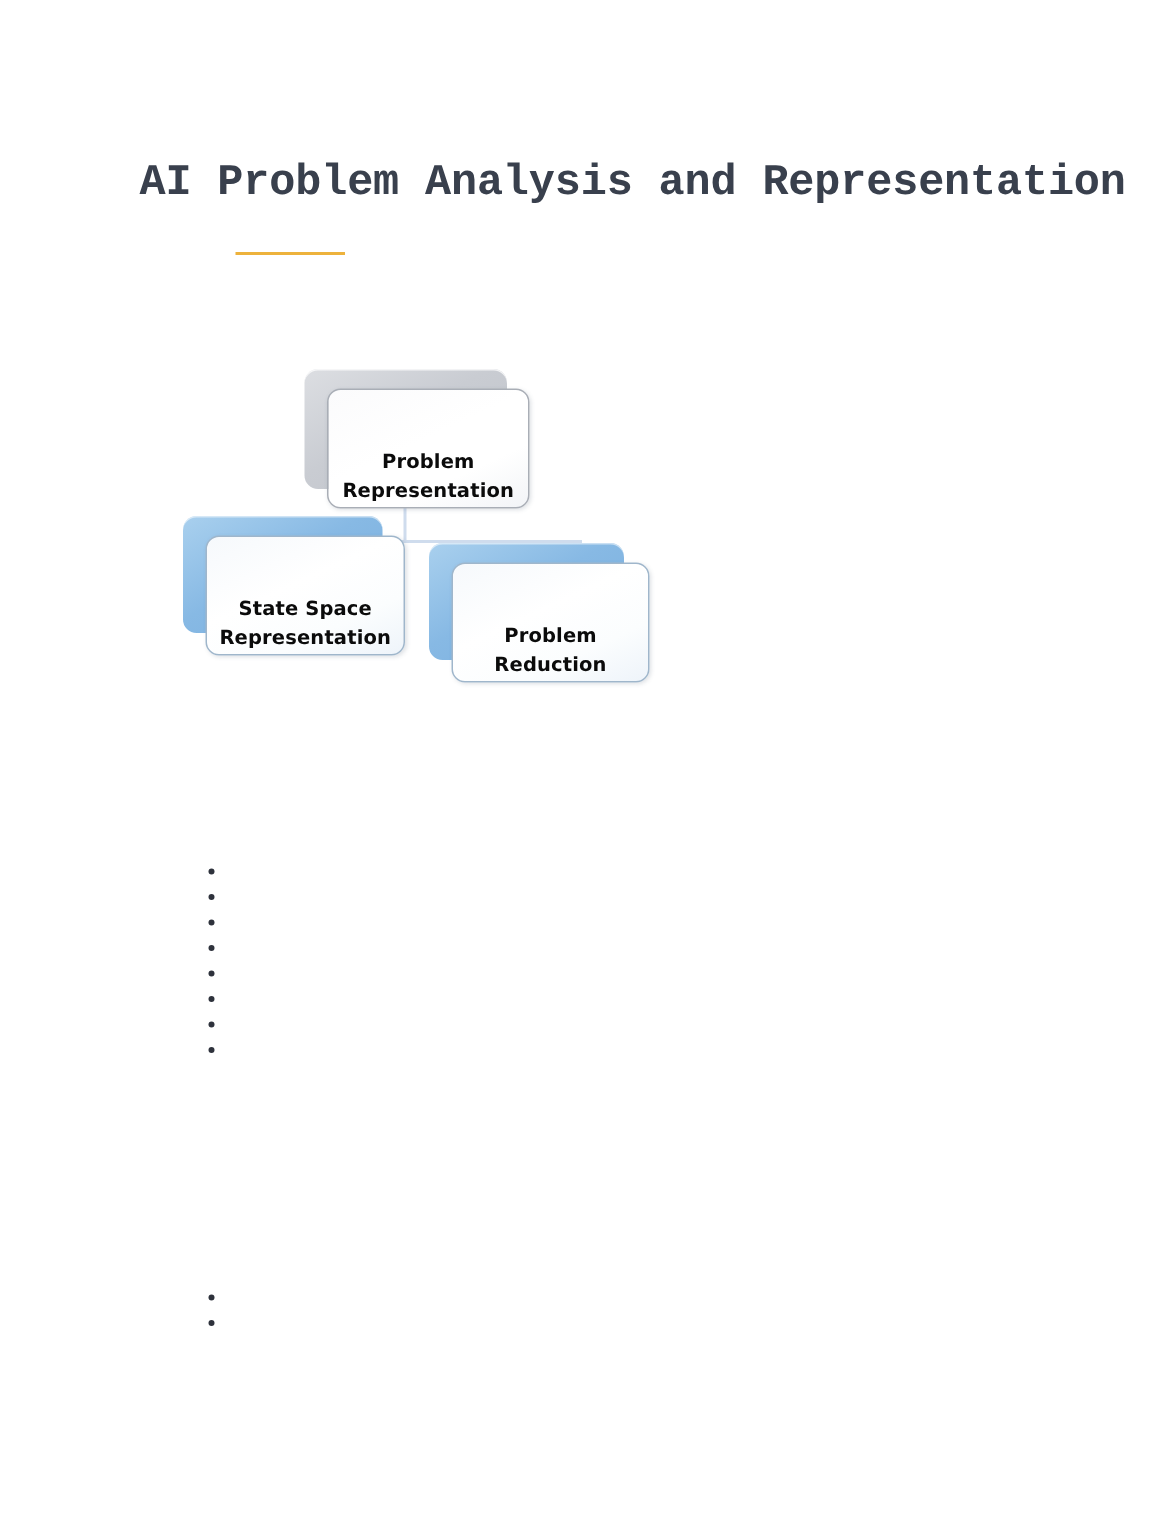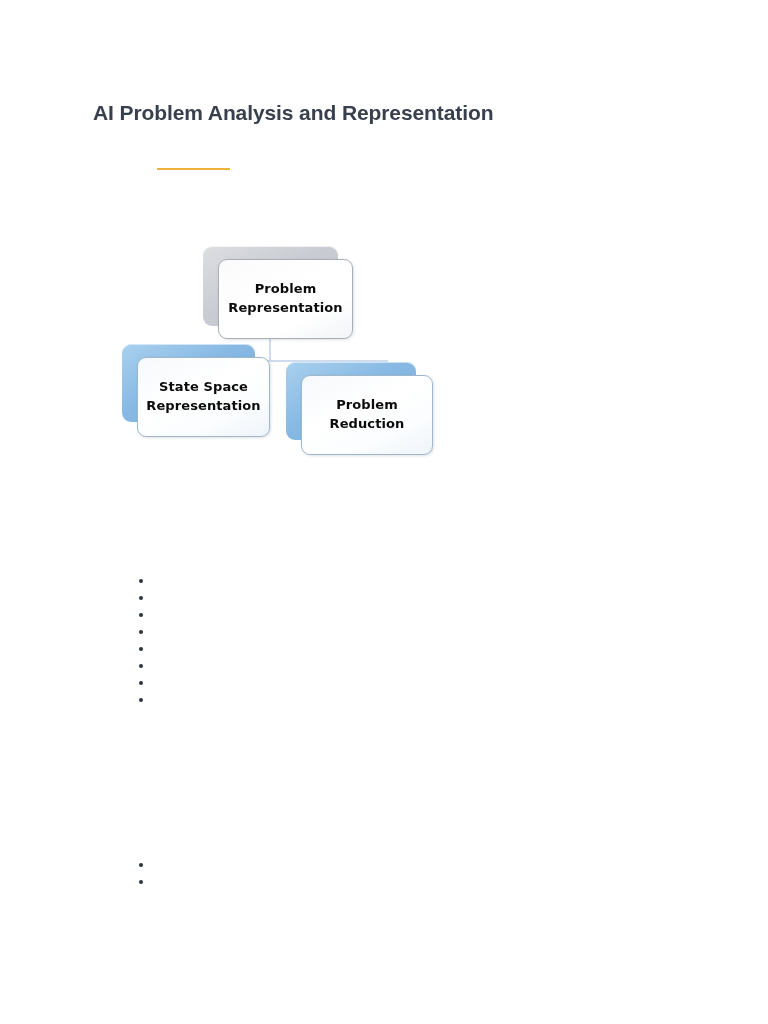"AI Problem Analysis and Representation" .doc-title { font-family: Liberation Sans, sans-serif -> Liberation Mono, monospace; font-size: 21px -> 29px }
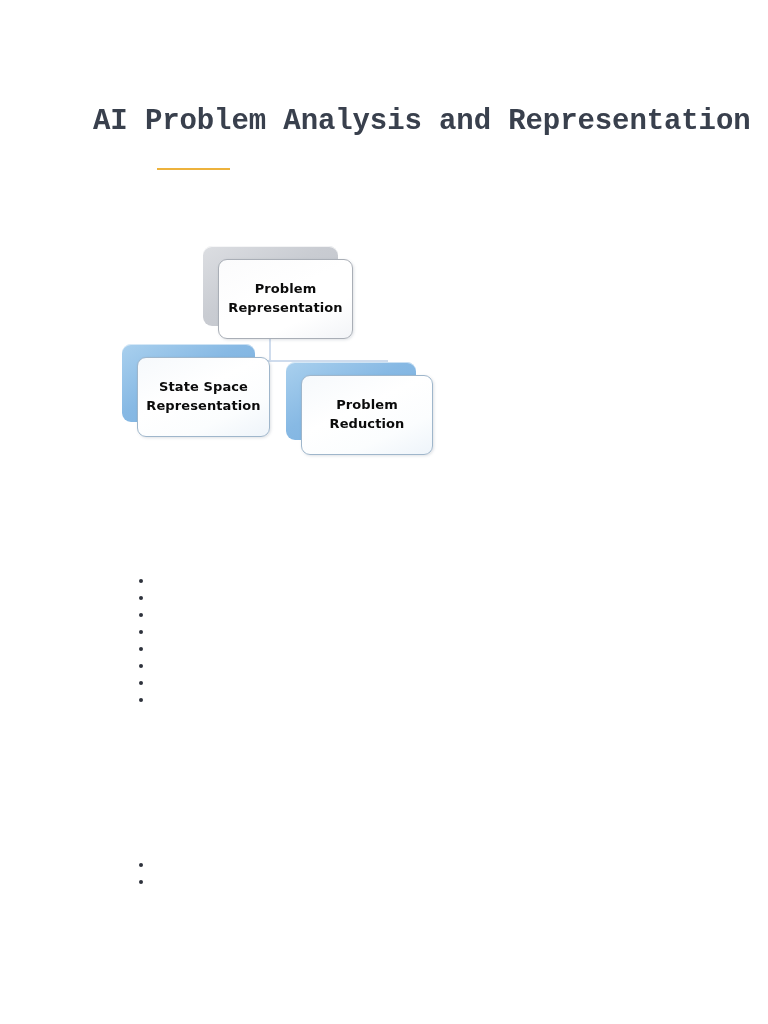"Problem" .node .front { align-items: center -> flex-end }
